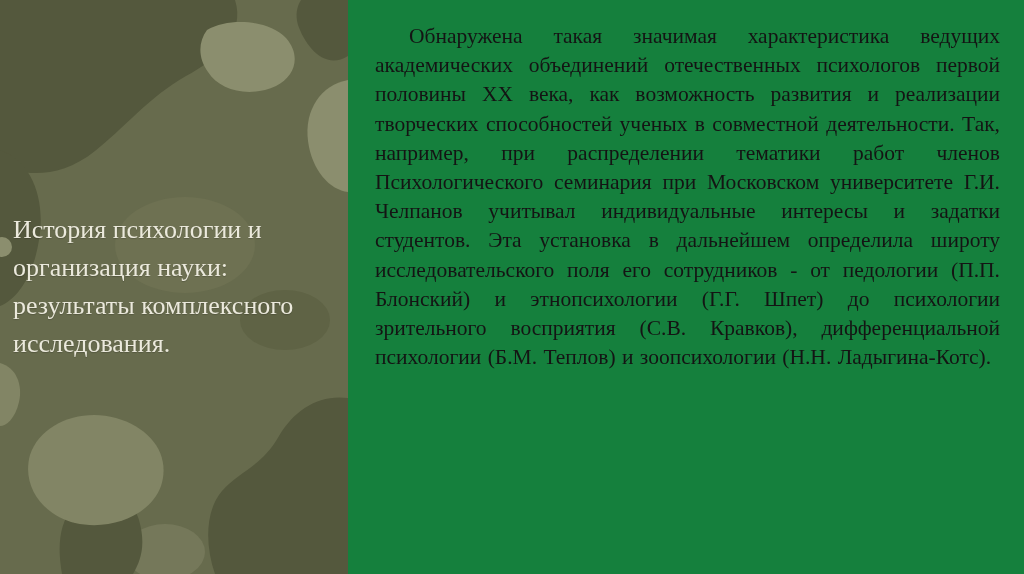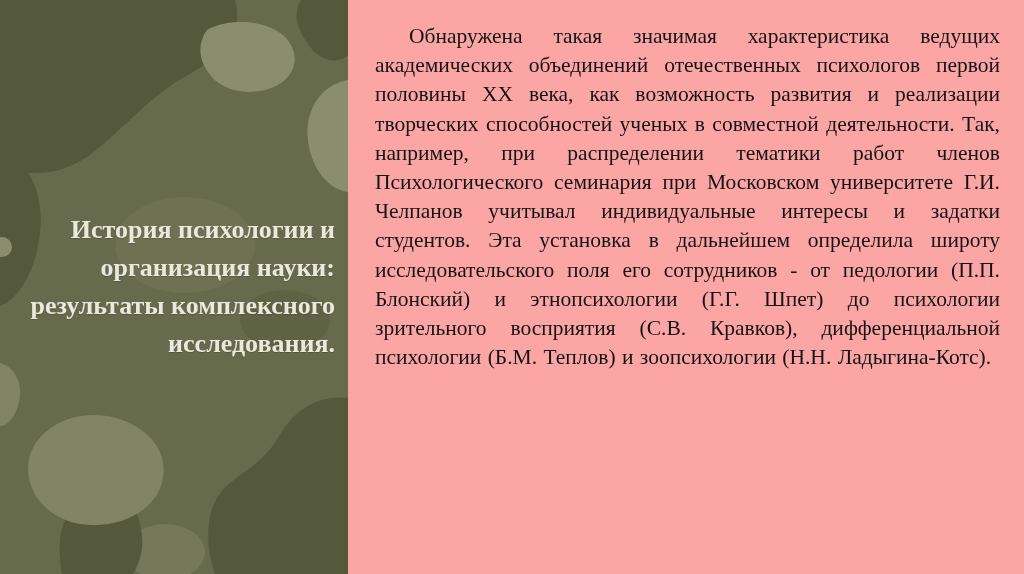"Обнаружена такая значимая характеристика" .content-area { background: #fca5a5 -> #15803d }
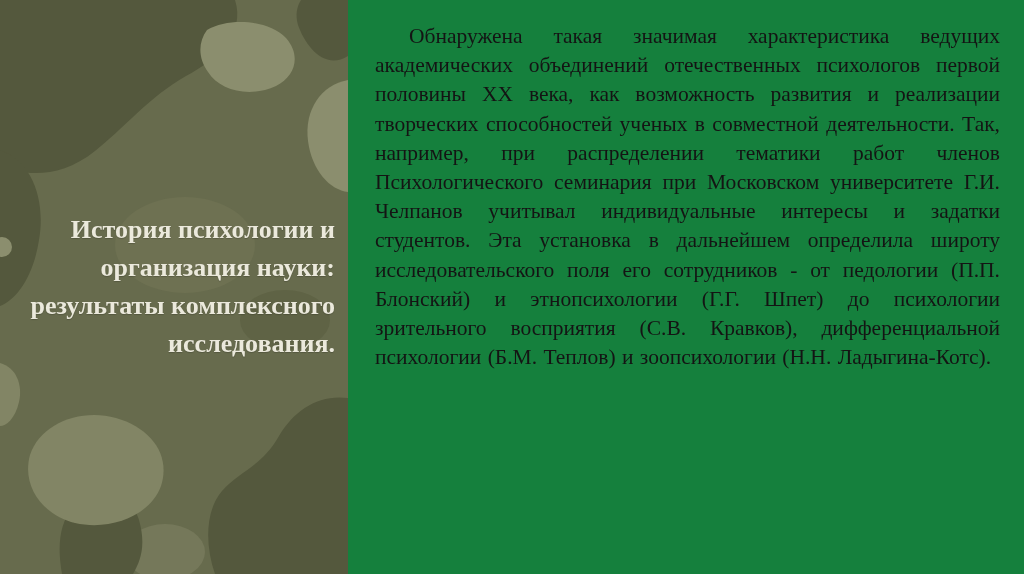"История психологии и организация науки:" .slide-title { font-weight: 700 -> 400; text-align: right -> left }
